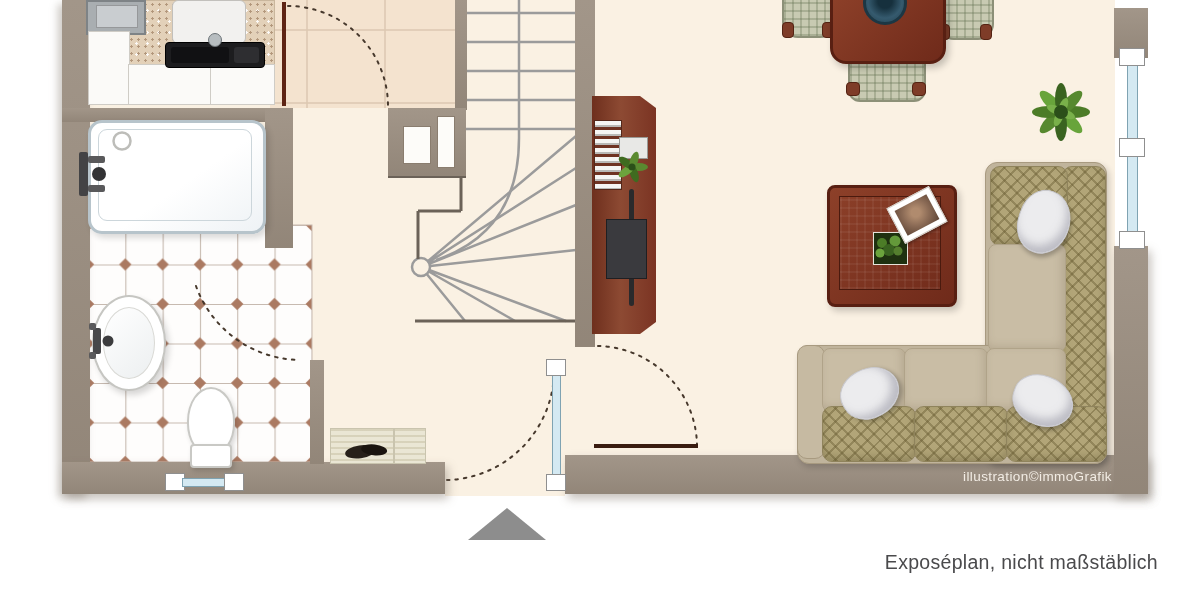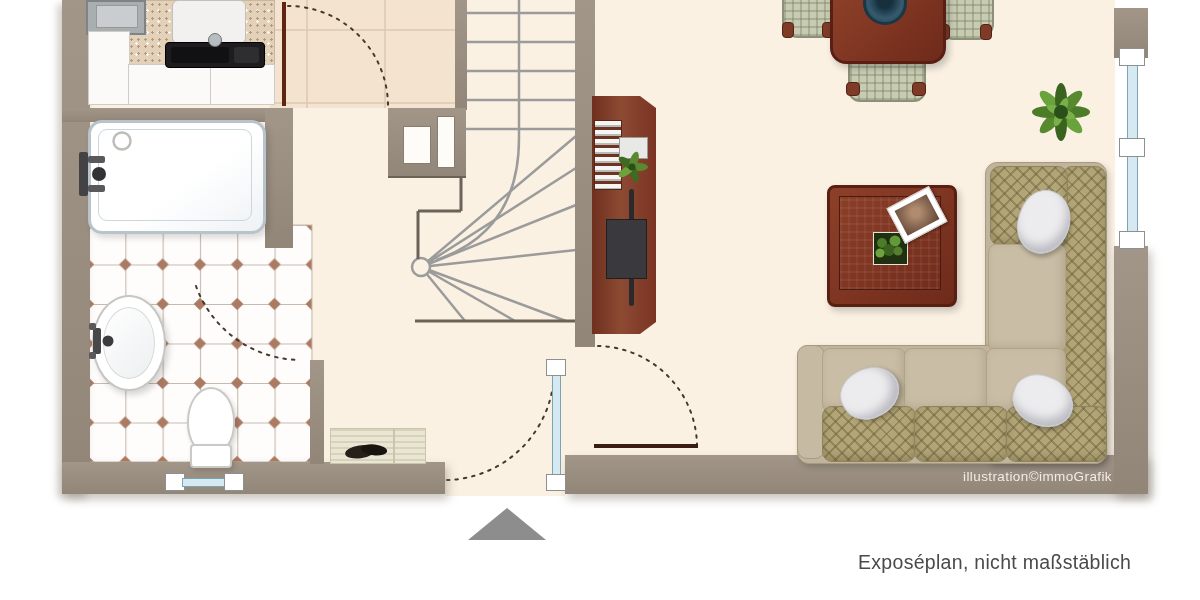"Exposéplan, nicht maßstäblich" .caption { text-align: none -> right }
